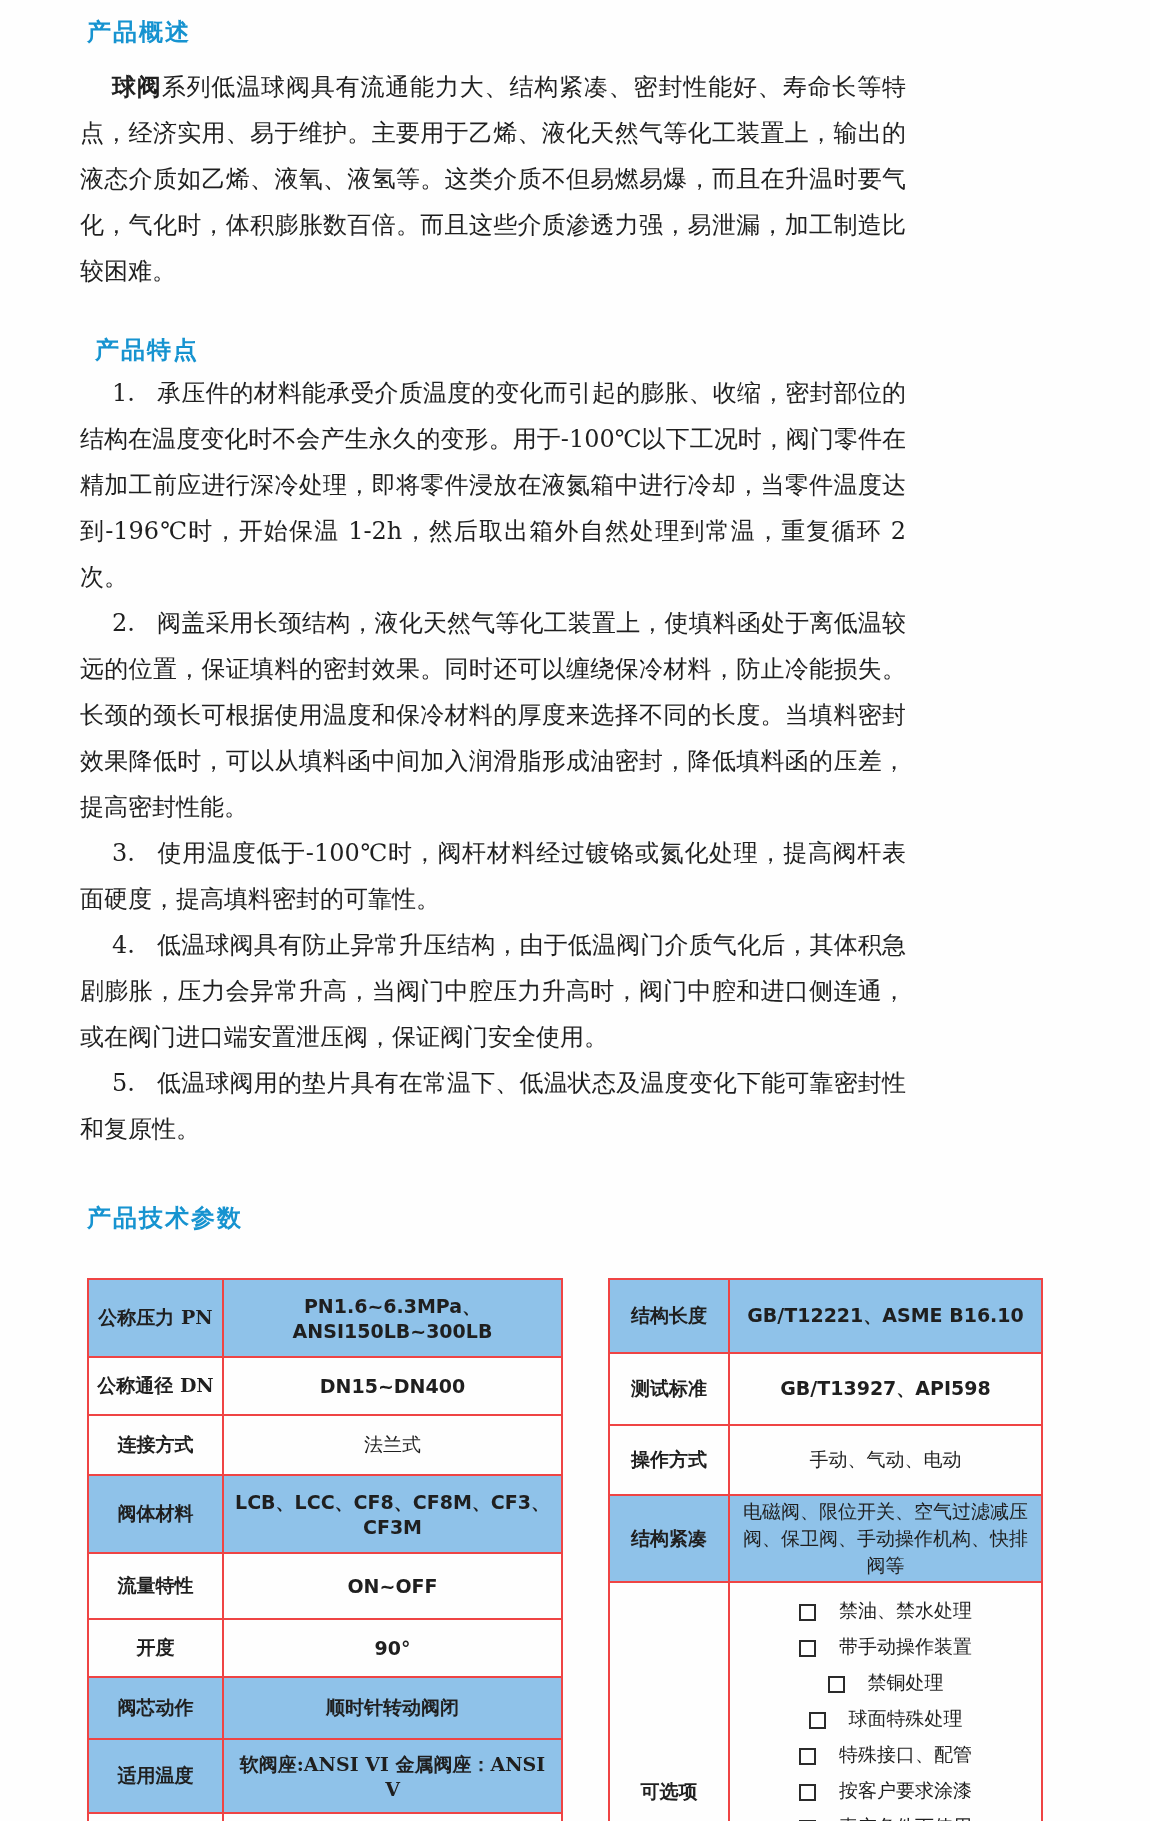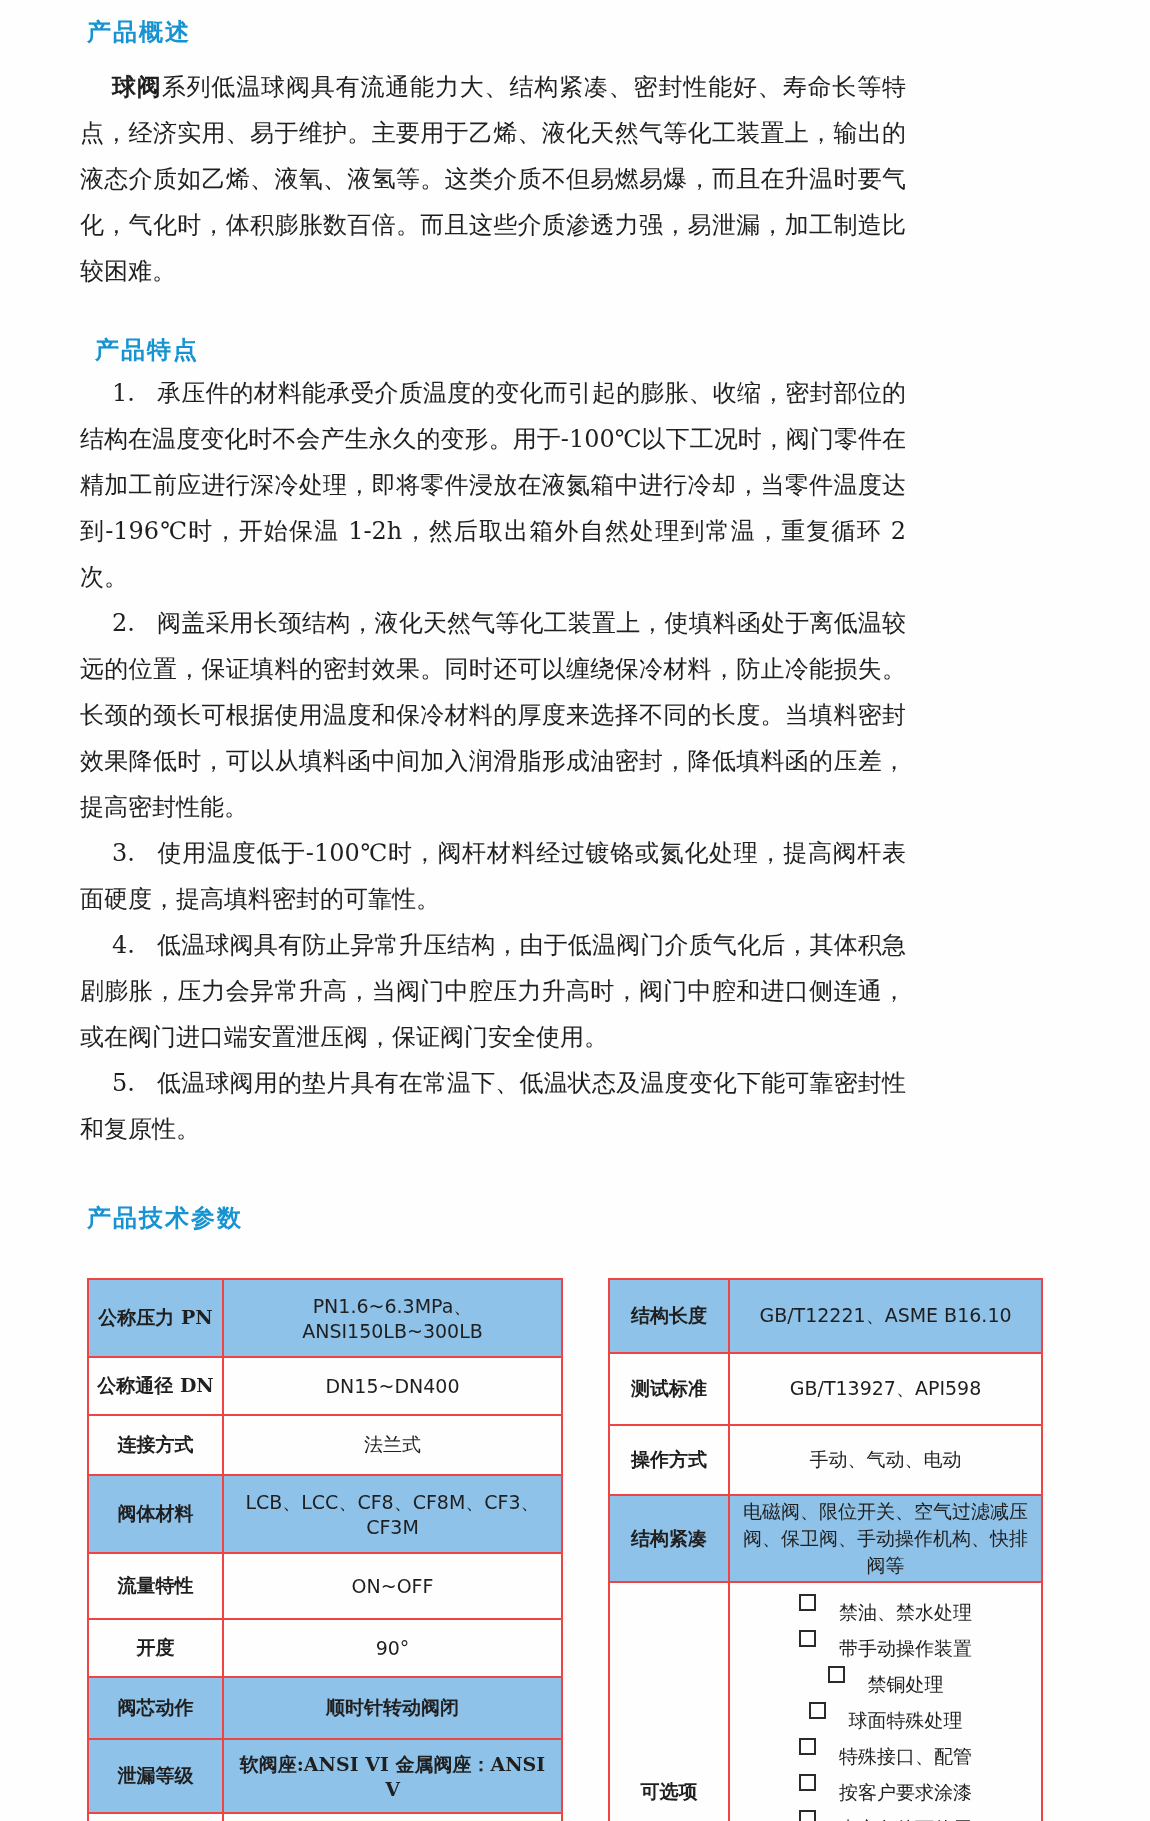"PN1.6~6.3MPa、ANSI150LB~300LB" .val-sans { font-weight: 400 -> 700 }
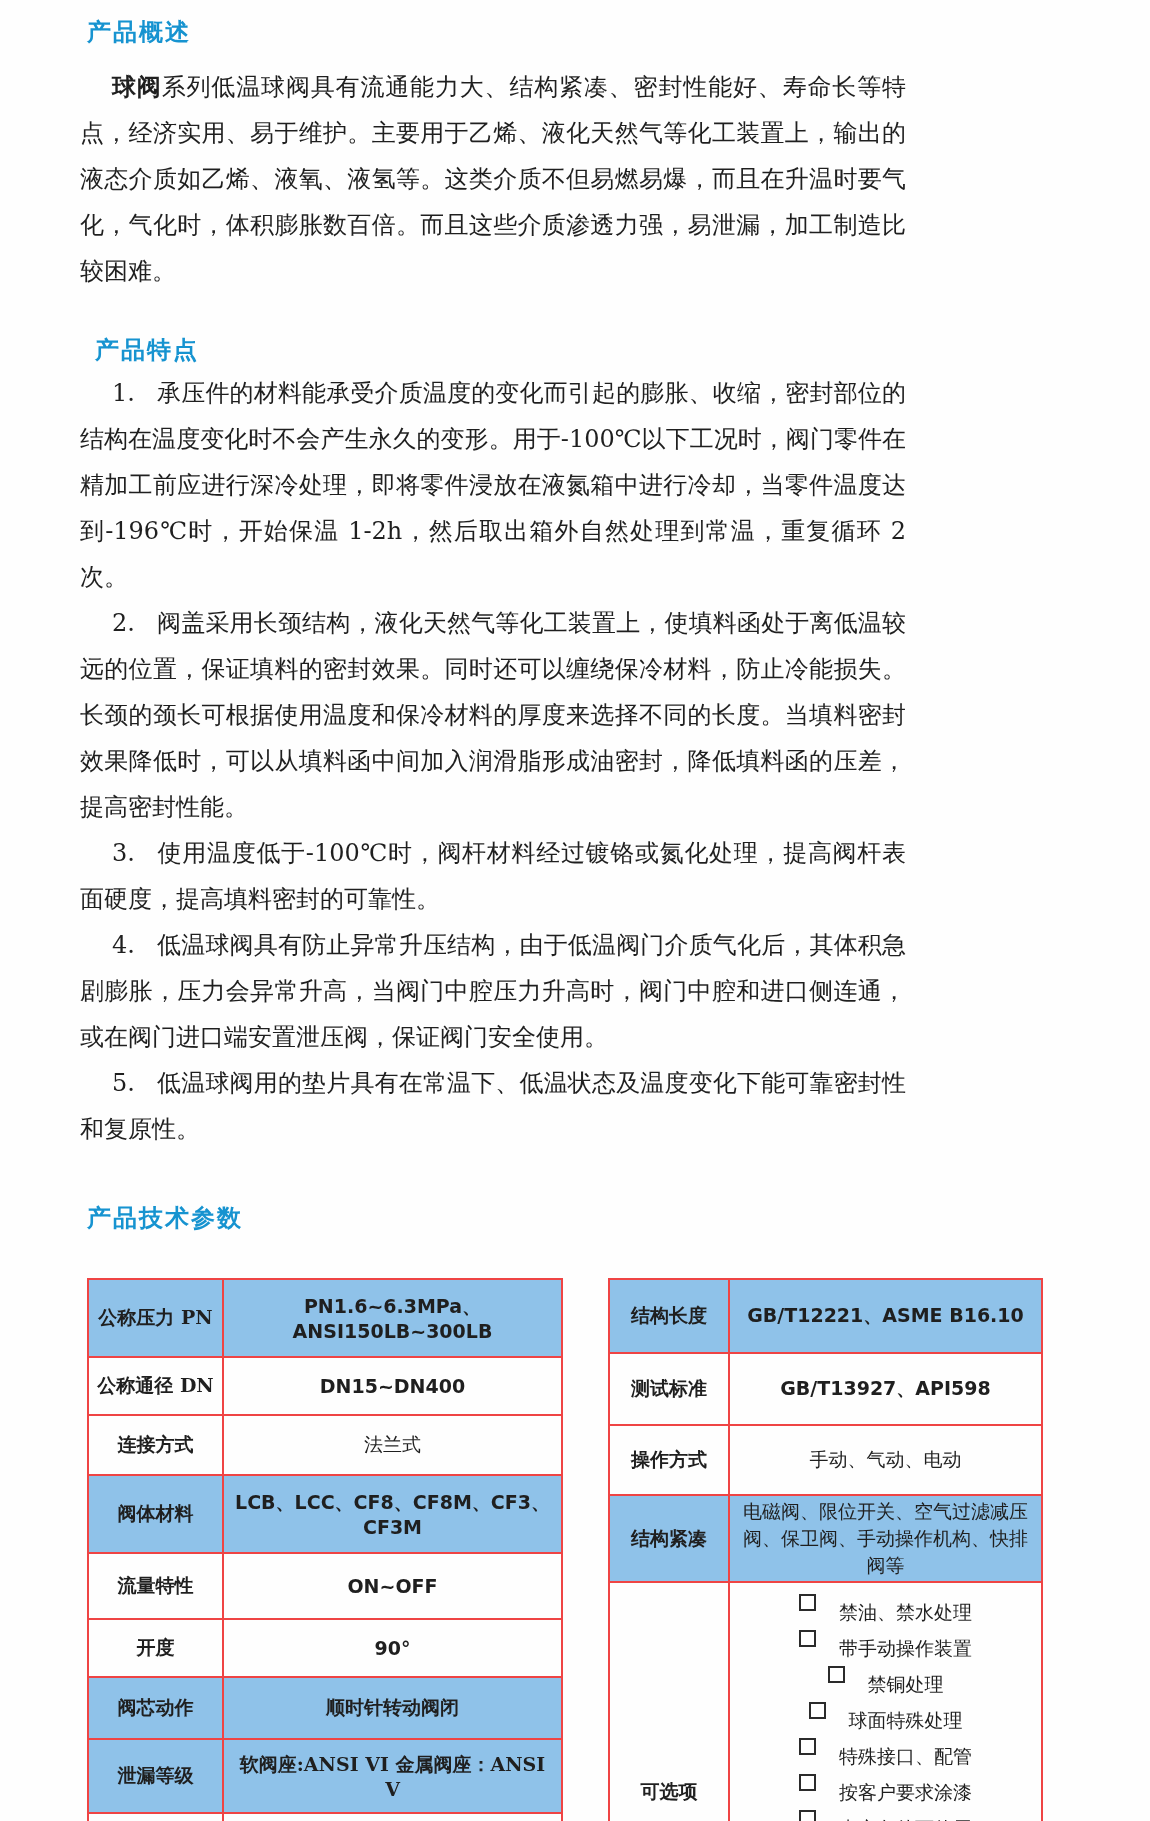"禁油、禁水处理" .opt-line { align-items: flex-start -> center; font-family: none -> Liberation Mono, monospace }
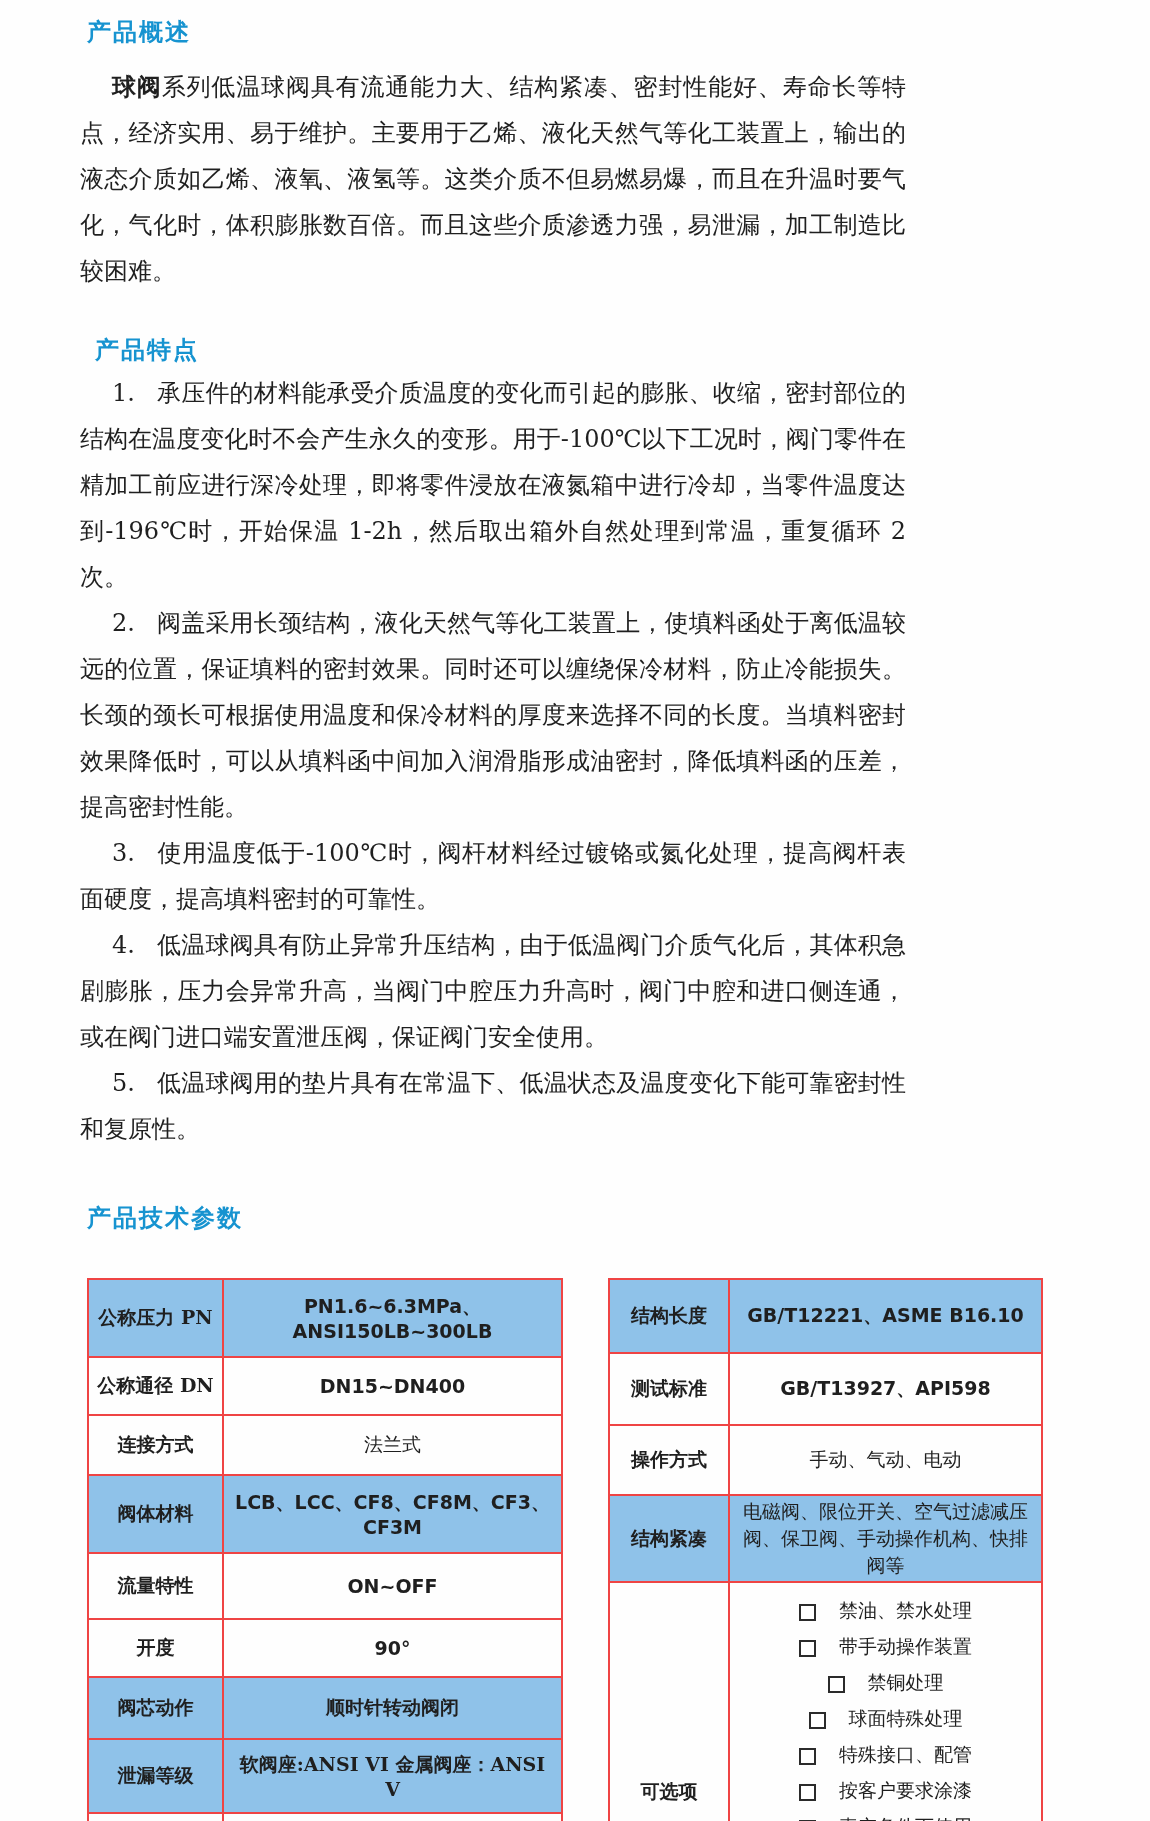"泄漏等级" td.lbl { text: 泄漏等级 -> 适用温度 }
